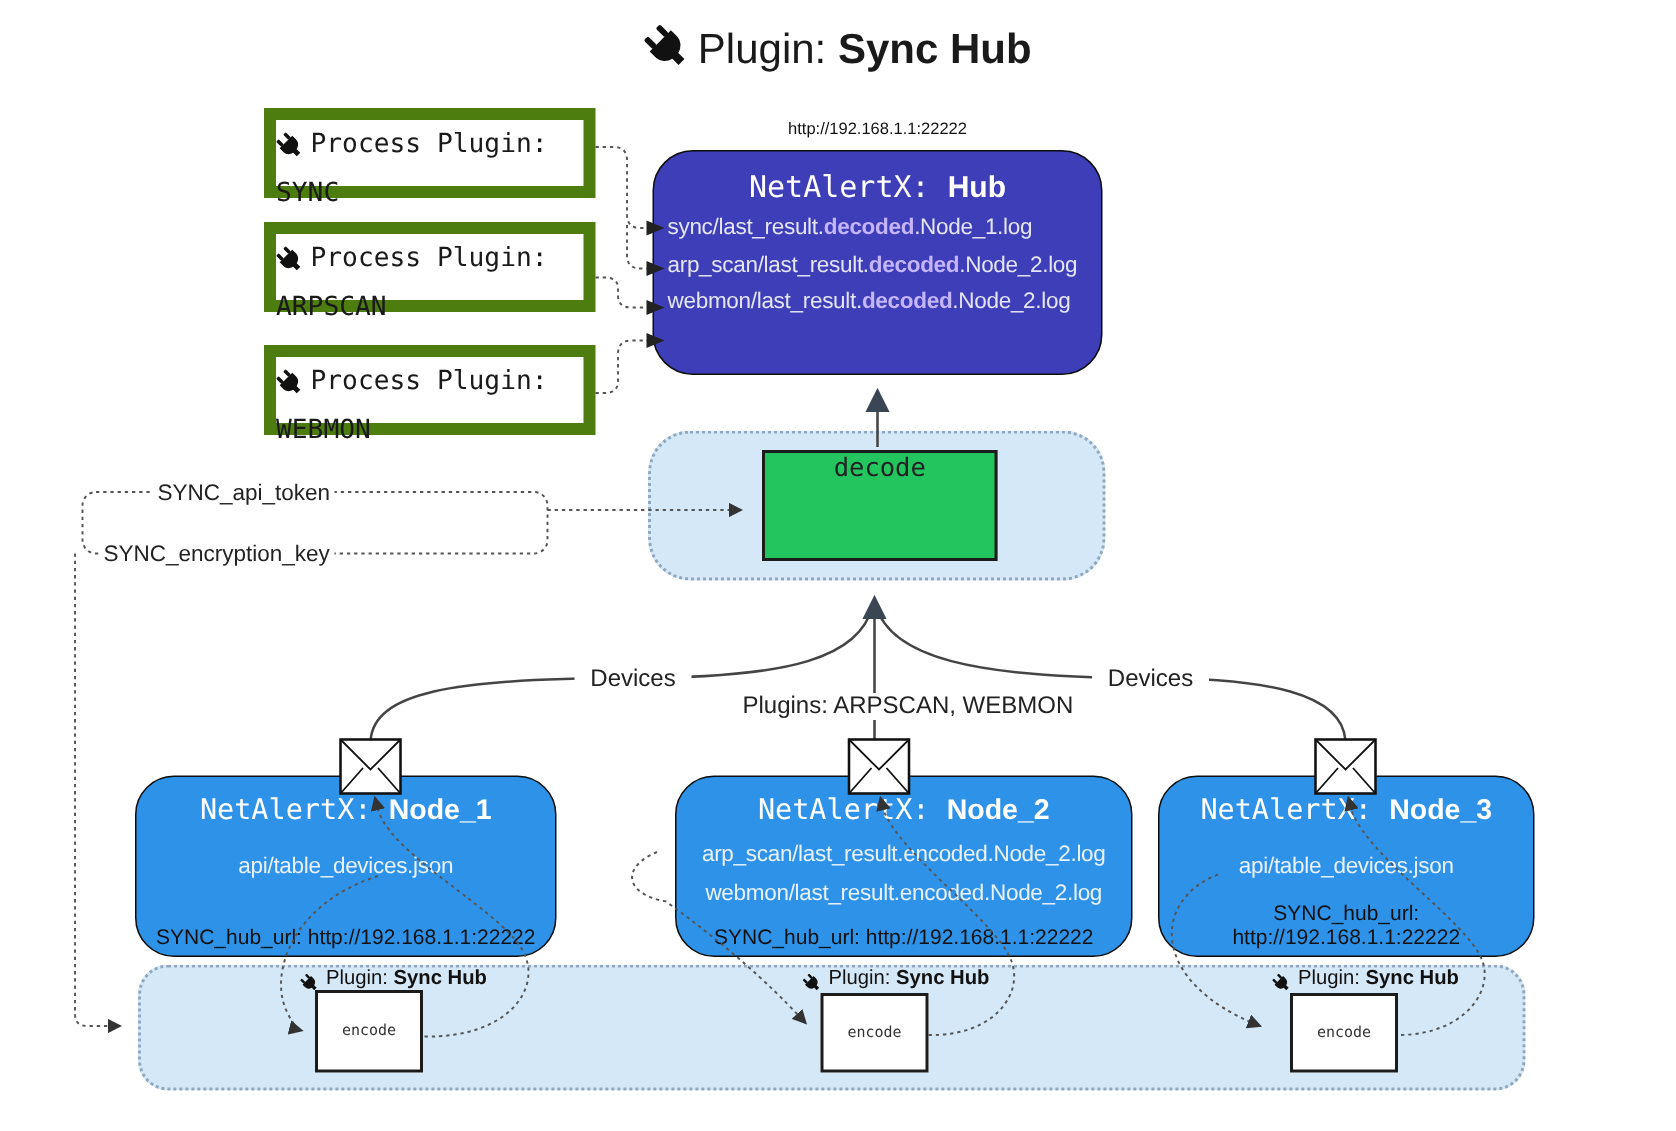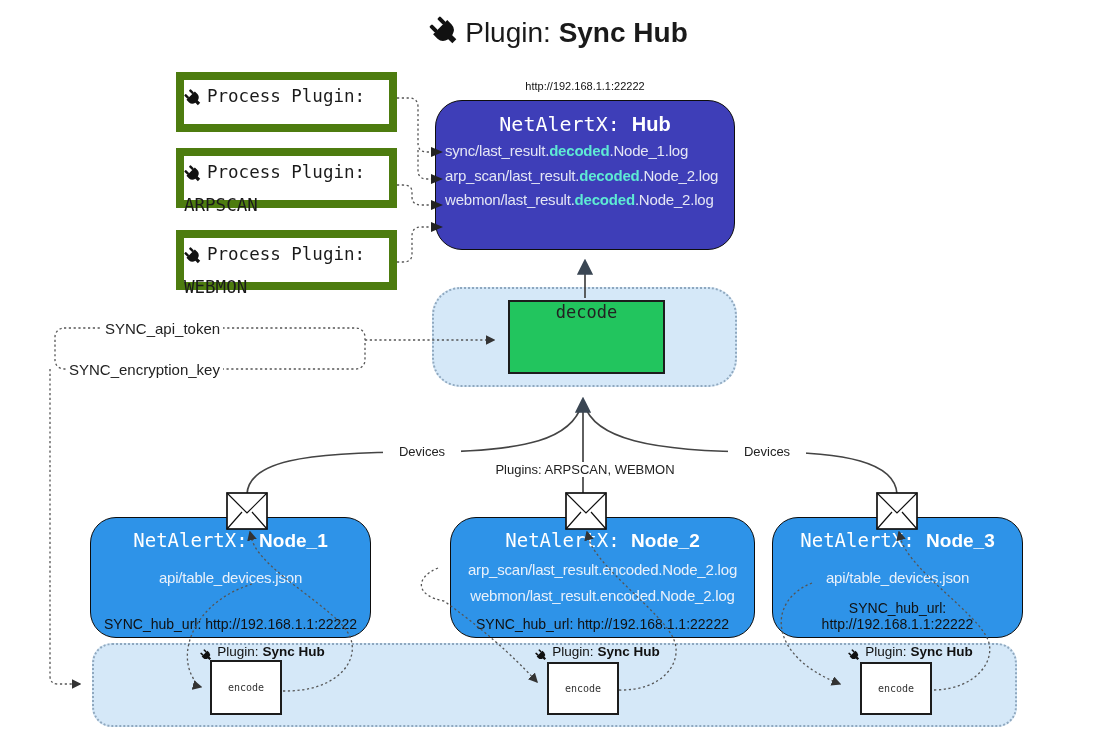"SYNC" div { html: none -> <div>SYNC</div> }
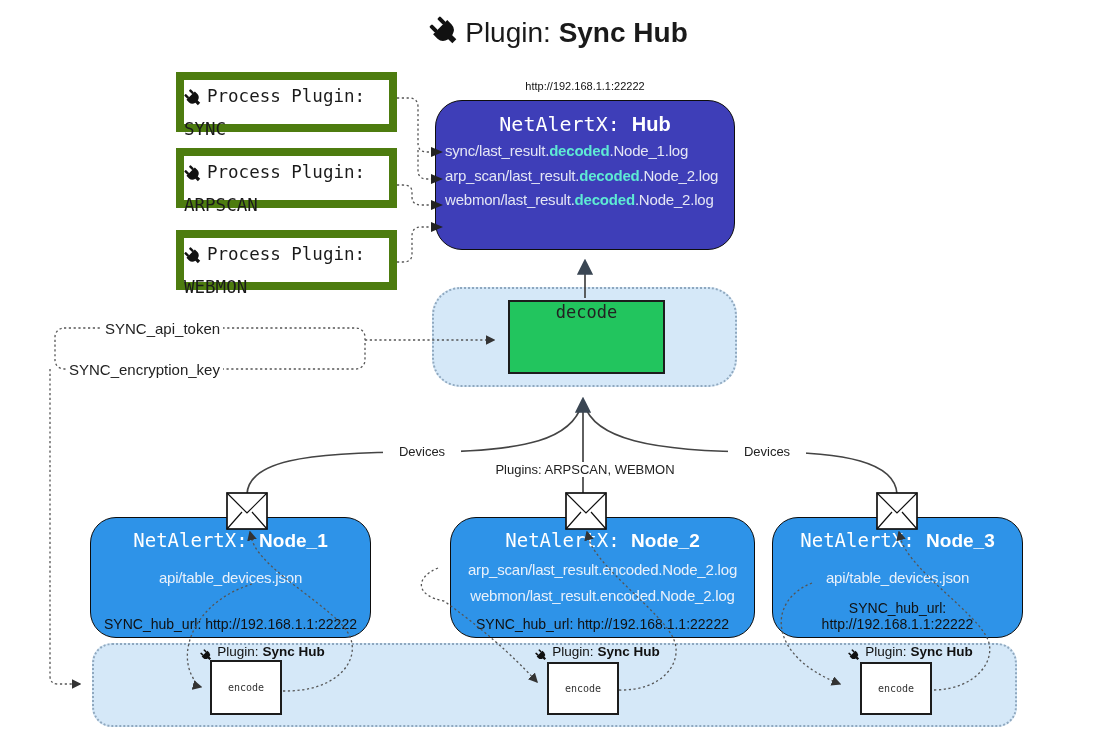"decoded" .hub .hfiles b { color: #5eead4 -> #c4b5fd }
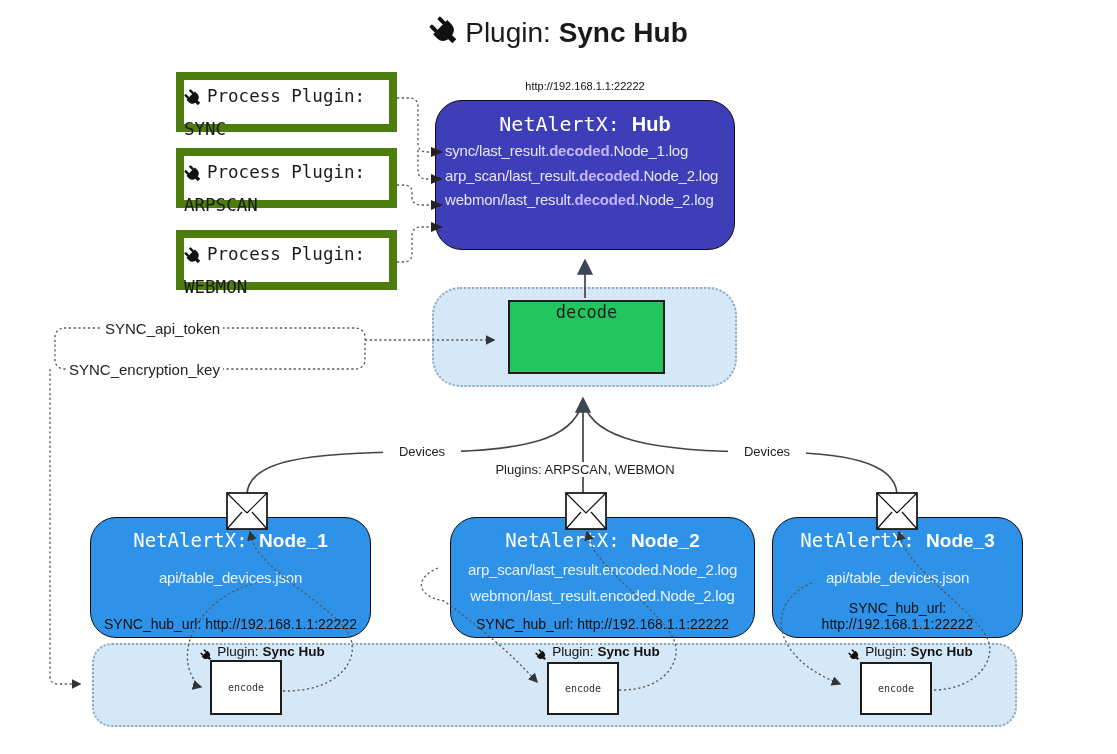"Devices" .edgelab { font-size: 13px -> 16px }
